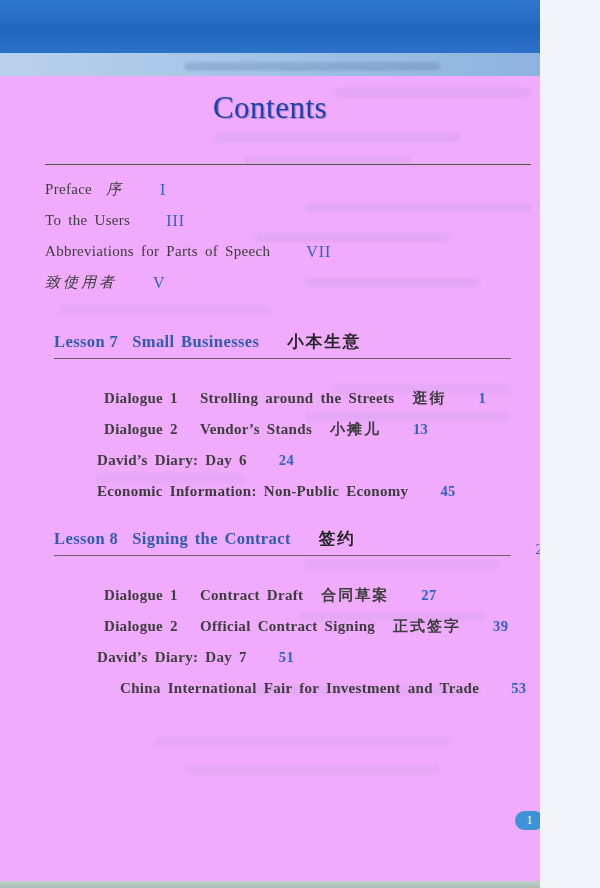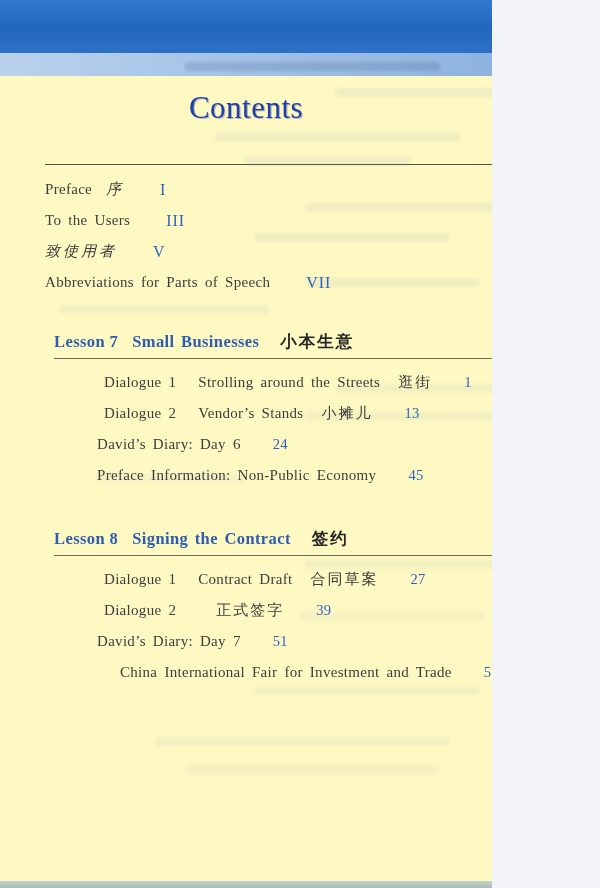"Contents" .sheet { background: #fef9c3 -> #f0abfc; padding-left: none -> 48px }
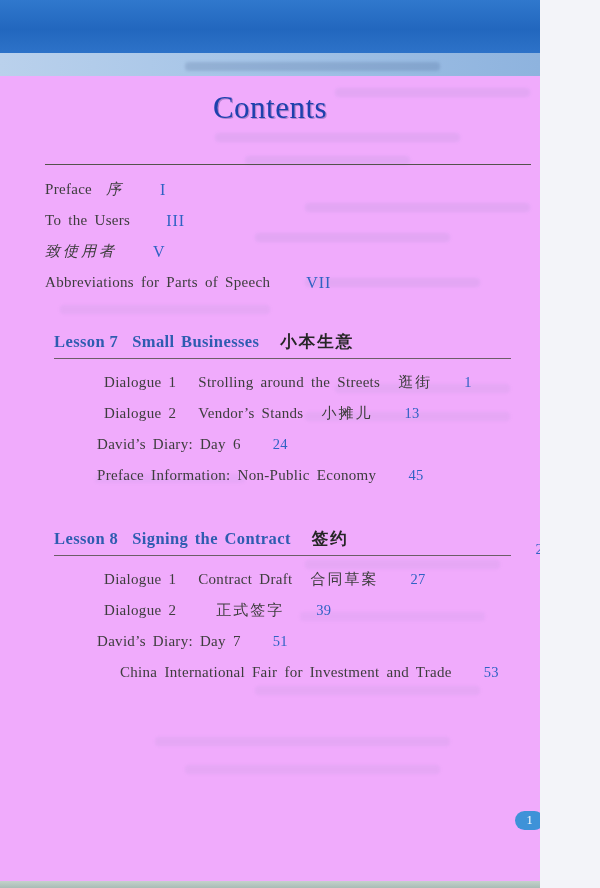"致使用者" div.fm-row { order: before "Abbreviations for Parts of Speech" -> after "Abbreviations for Parts of Speech" }
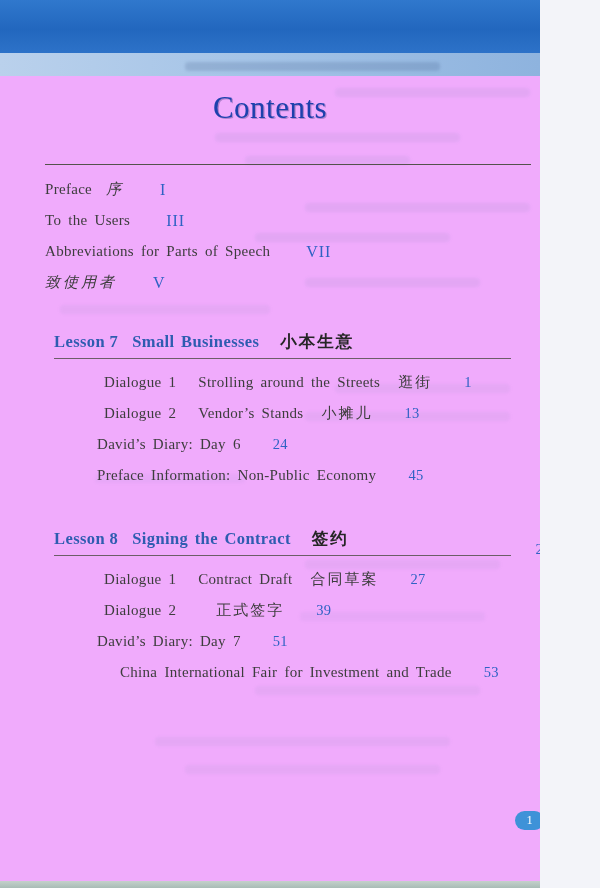"小本生意" .lesson-zh { margin-left: 21px -> 28px }
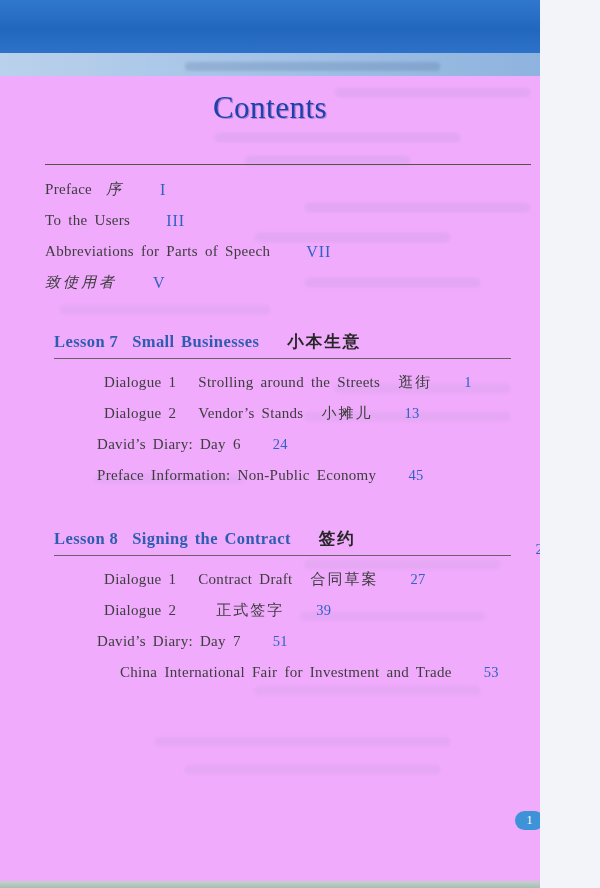"Dialogue 1" .items { font-weight: none -> bold; margin-top: 8px -> 24px }
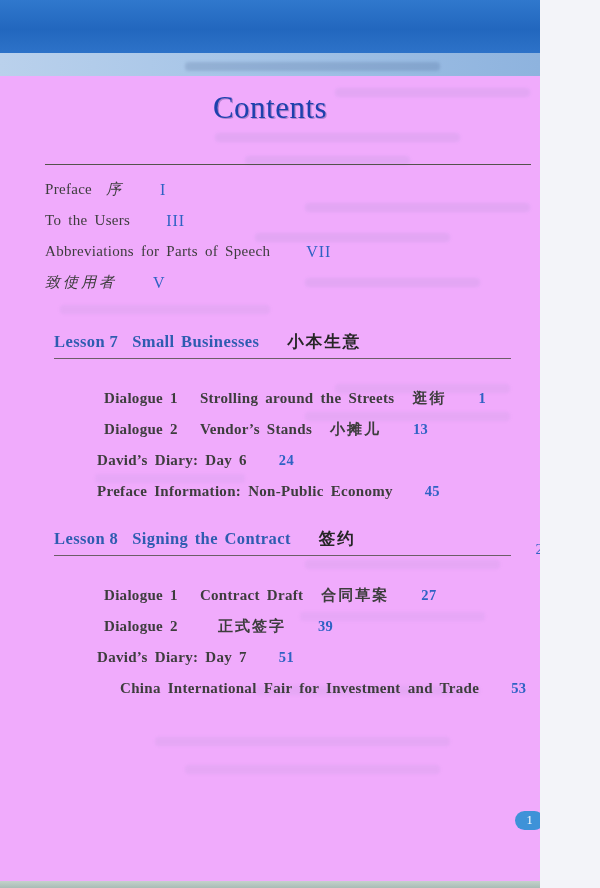"Preface Information: Non-Public Economy" span { text: Preface -> Economic }
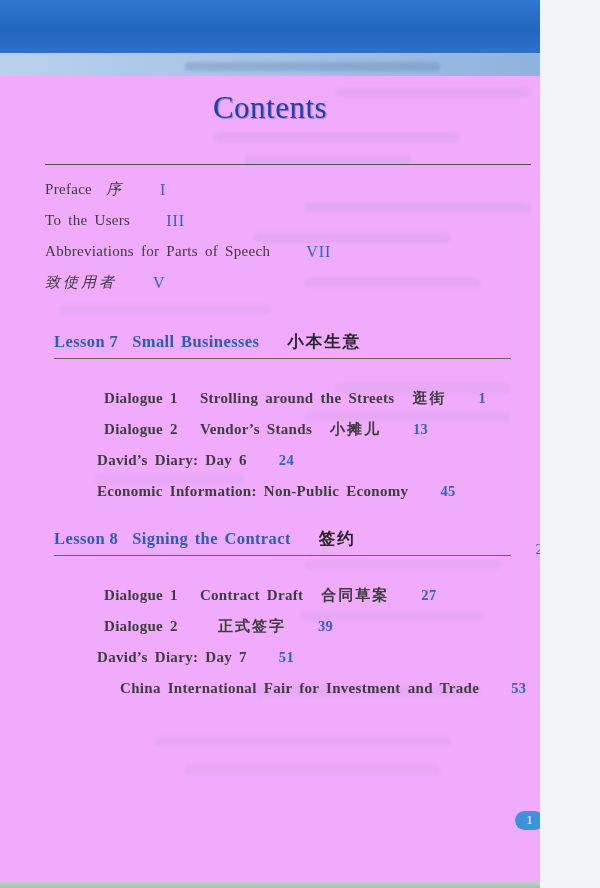"Official Contract Signing" span { html: none -> <span>Official Contract Signing</span> }
